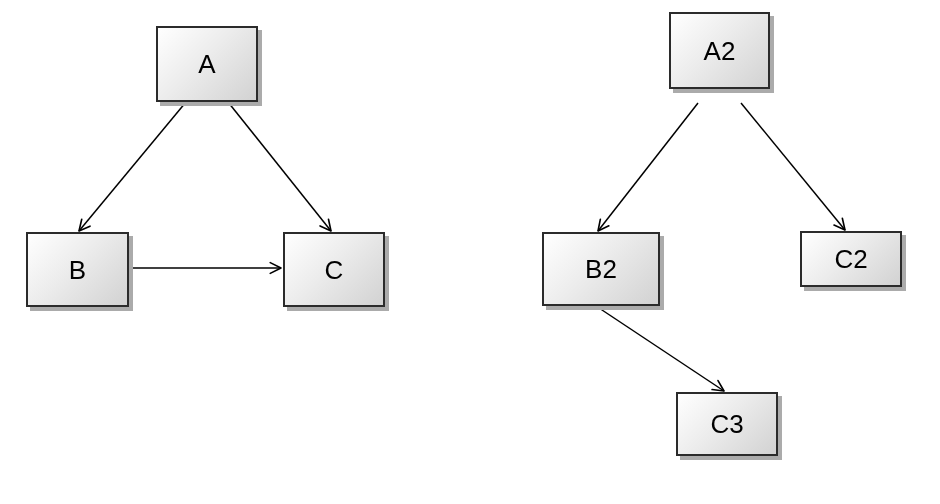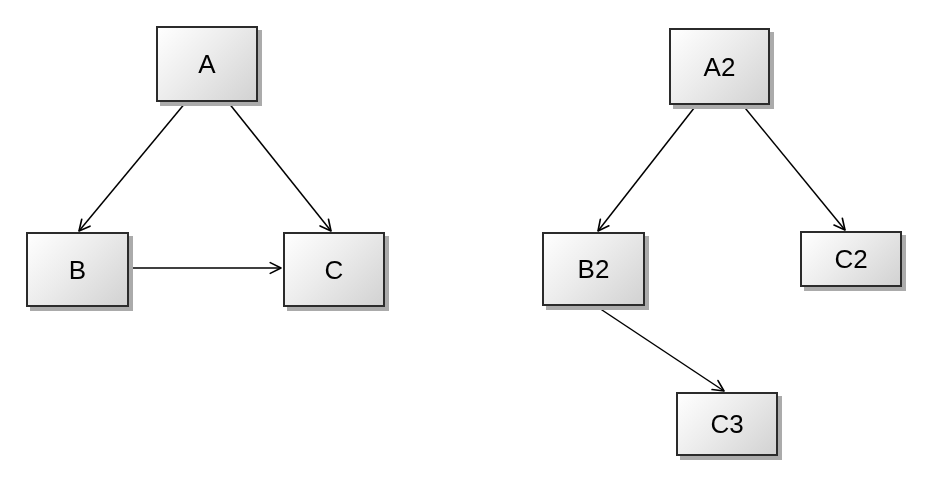"A2" div.node { top: 28px -> 12px }
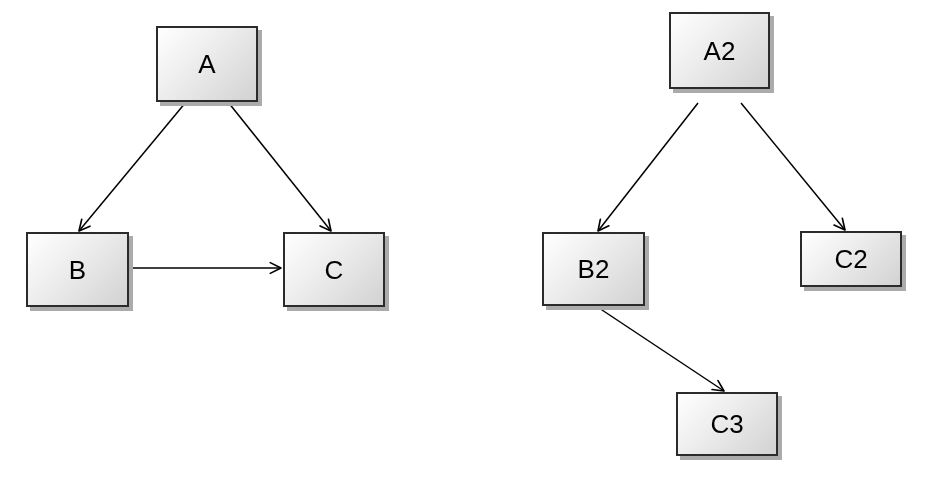"B2" div.node { width: 103px -> 118px }
